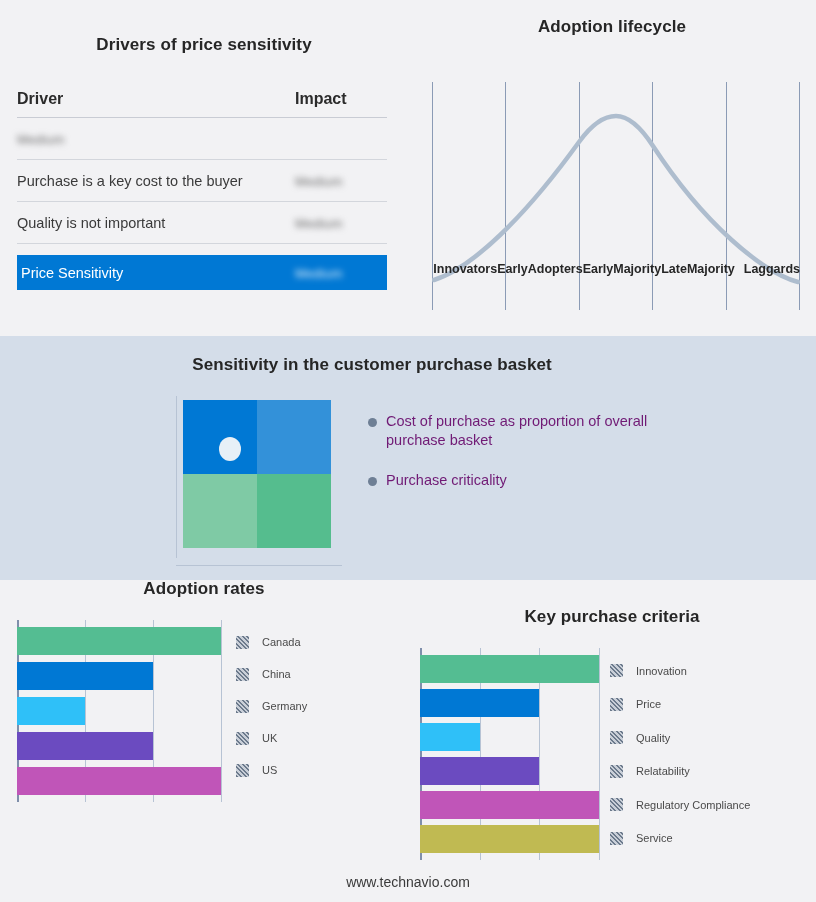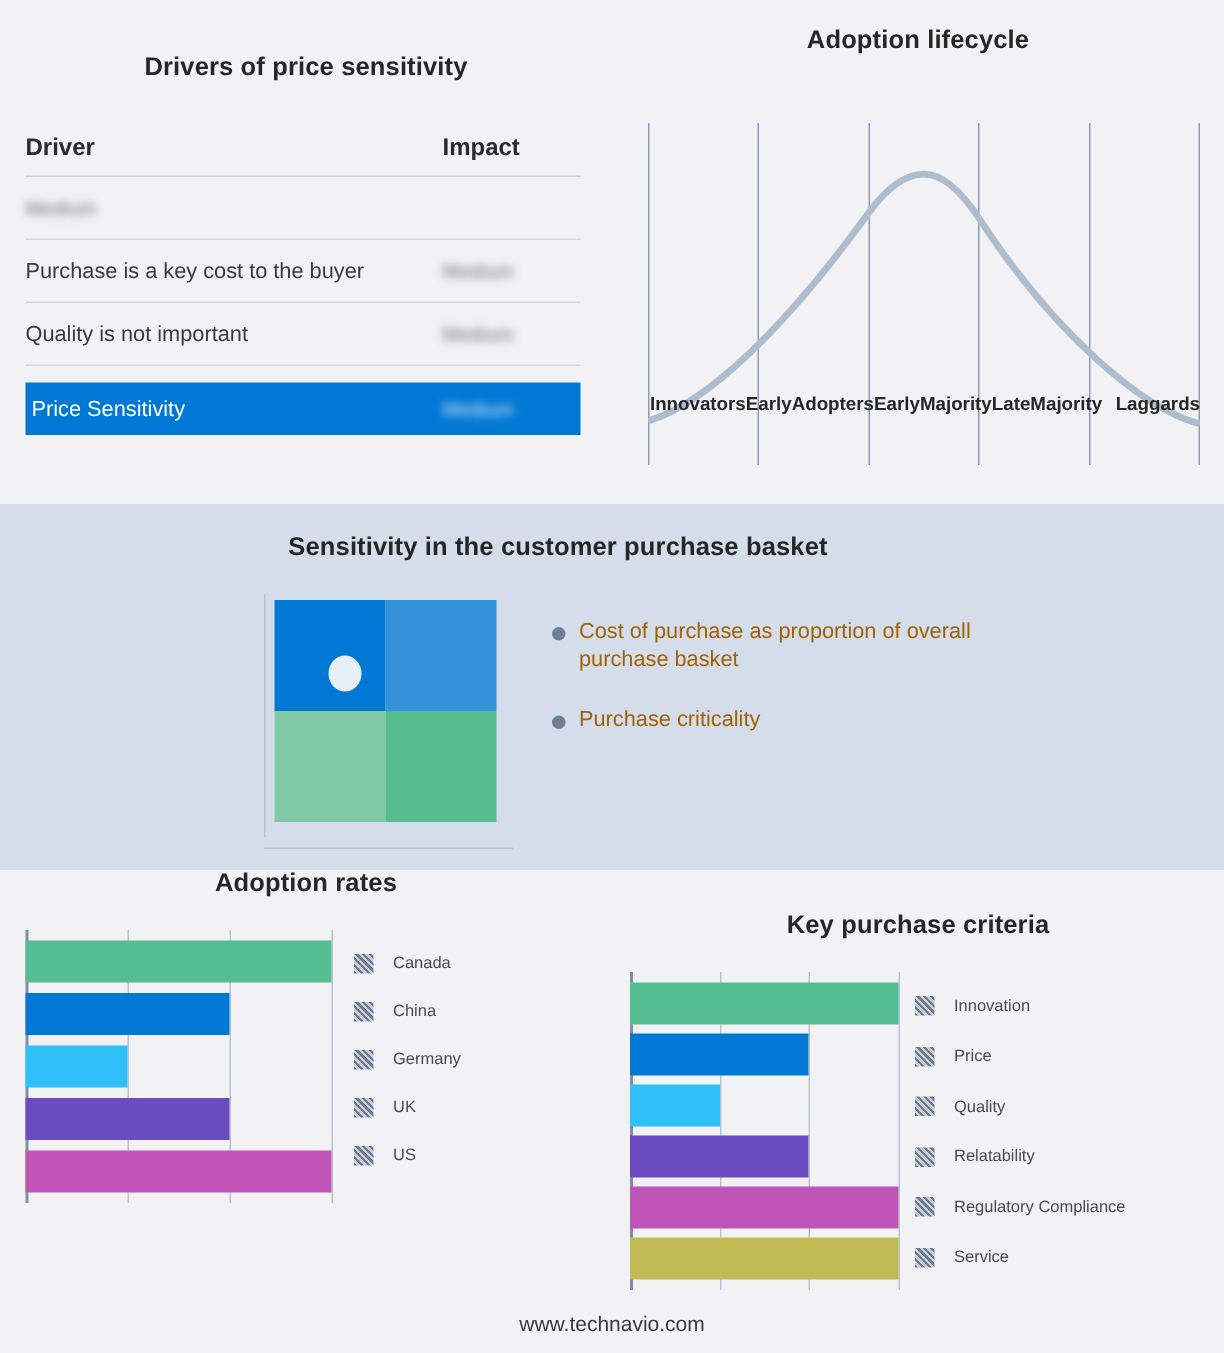"Cost of purchase as proportion" .bl-text { color: #a16207 -> #701a75 }
